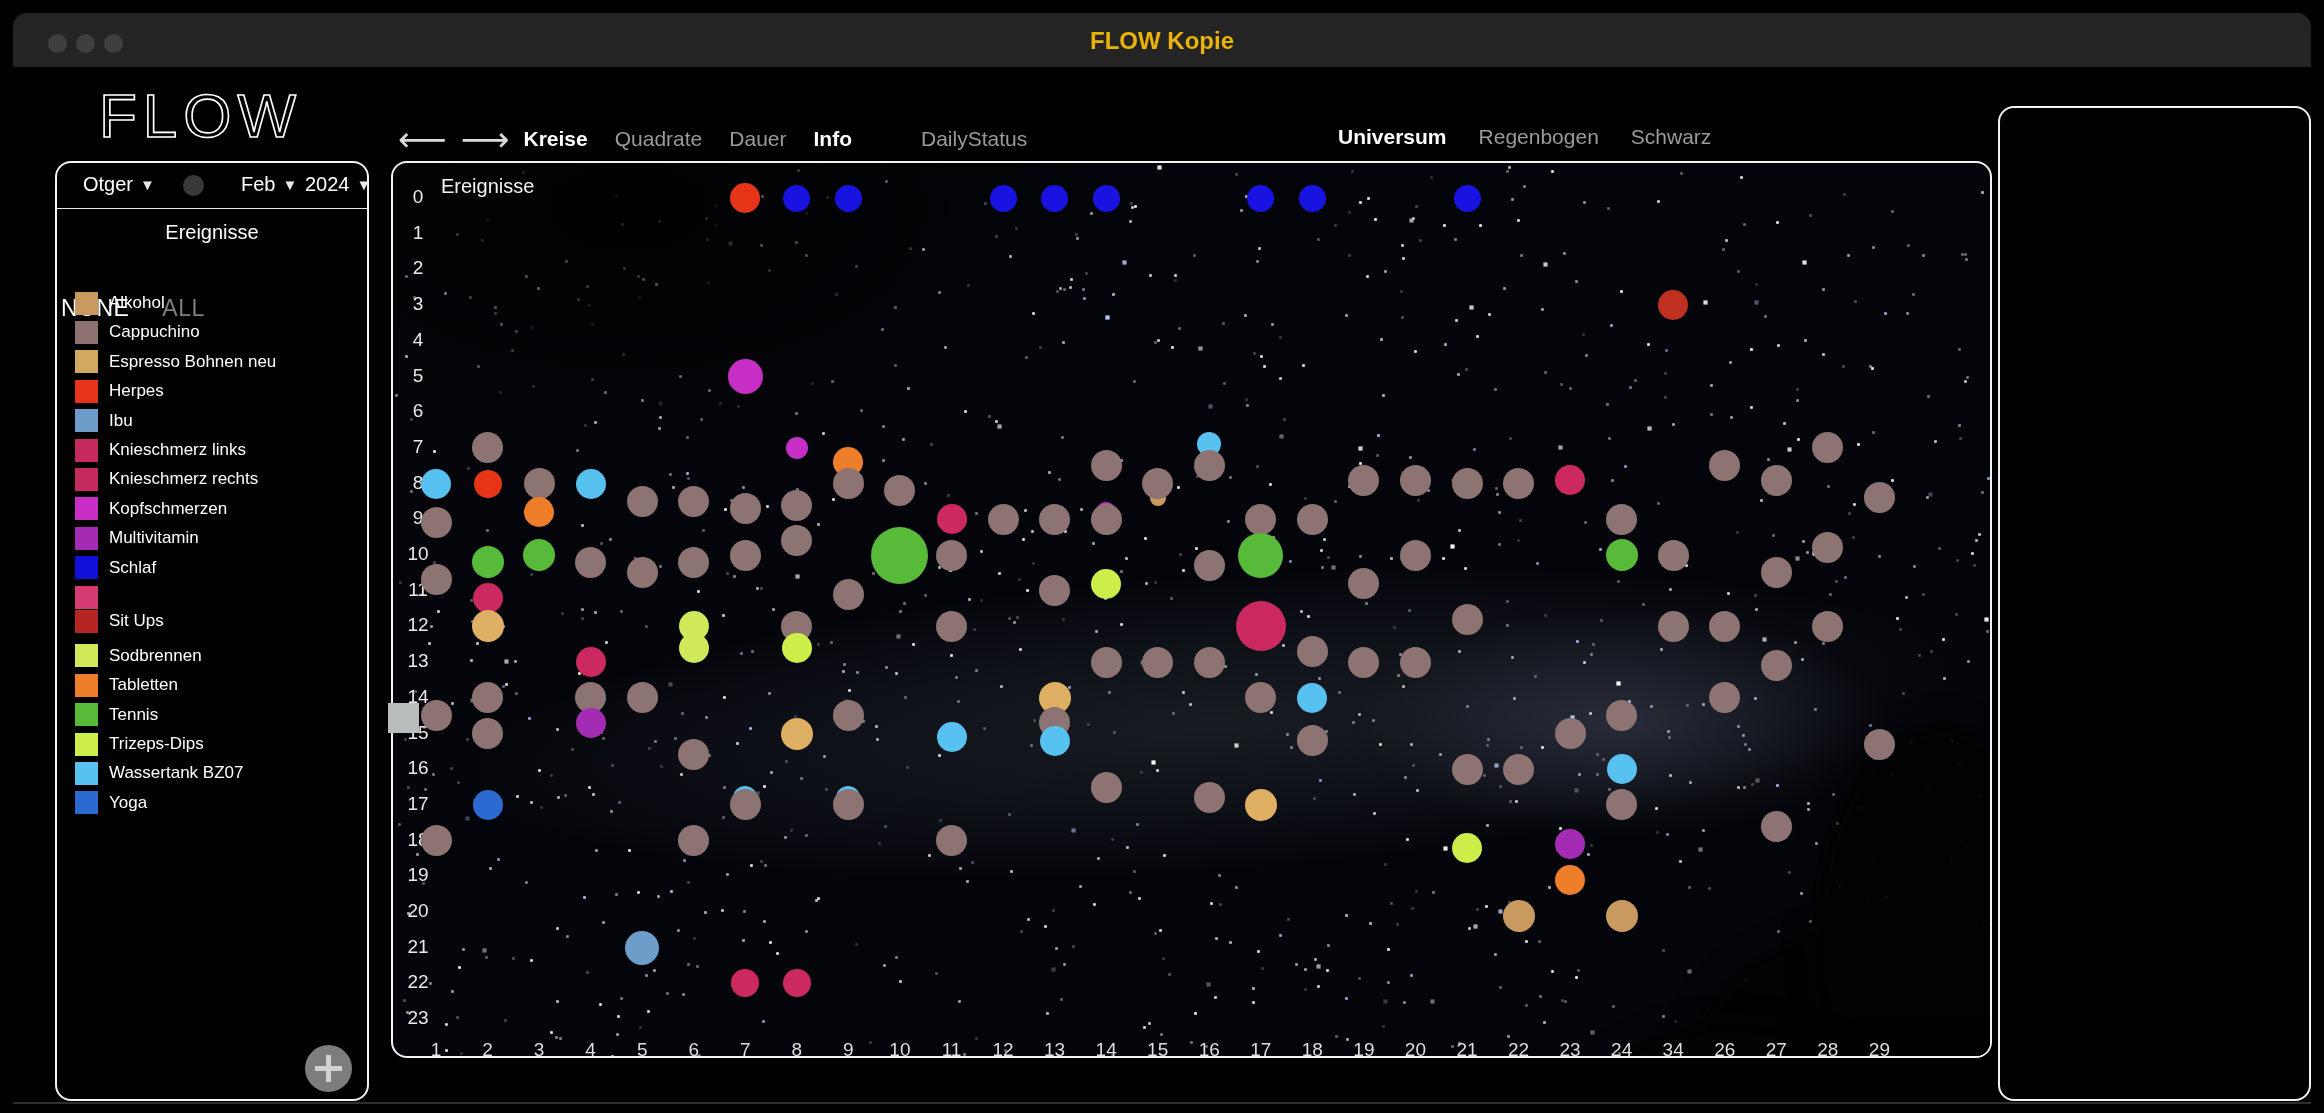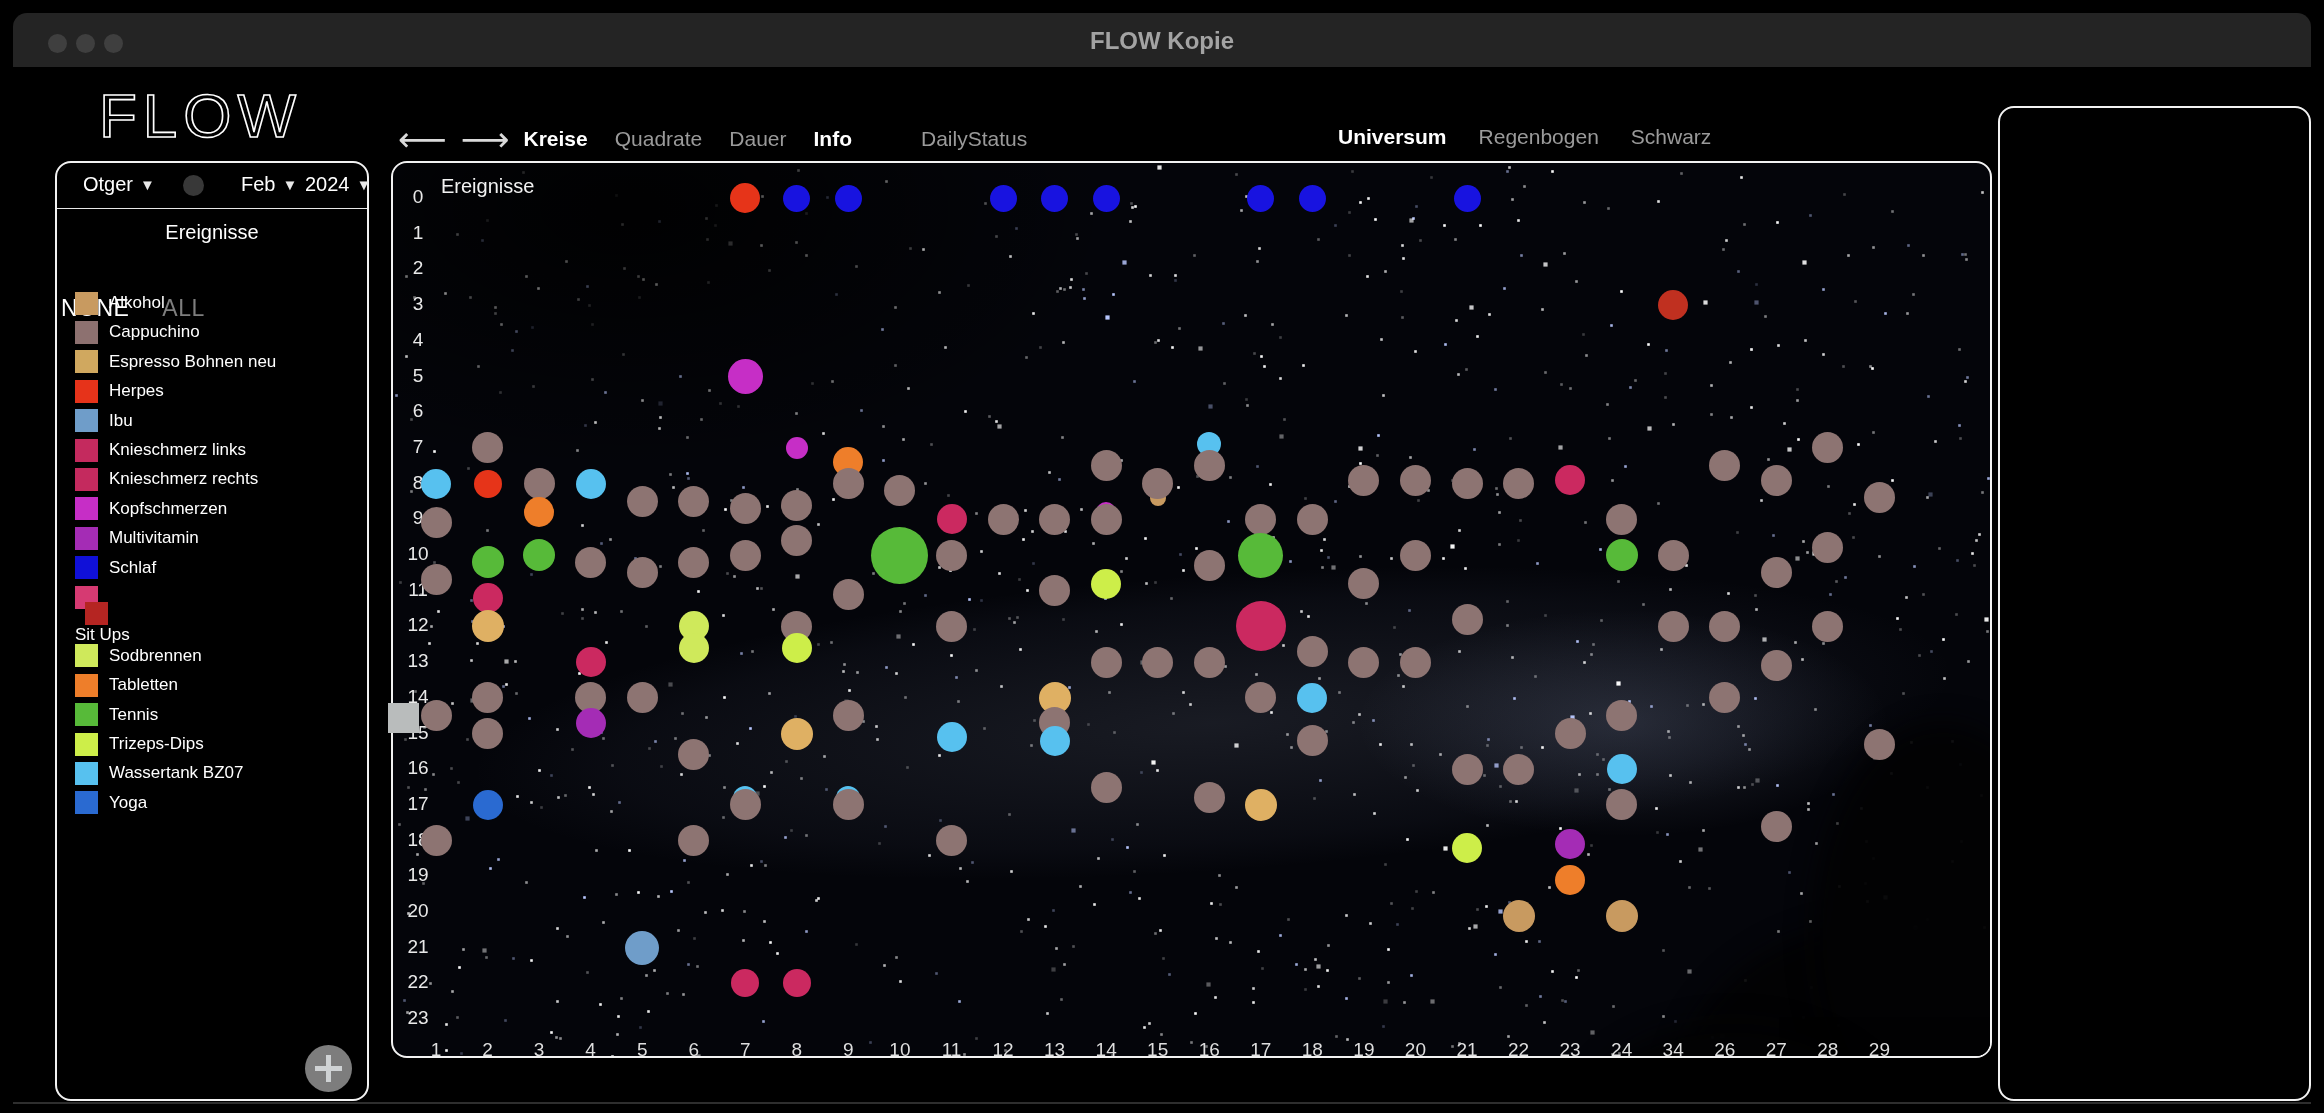"FLOW Kopie" #wtitle { color: #a3a3a3 -> #eab308 }
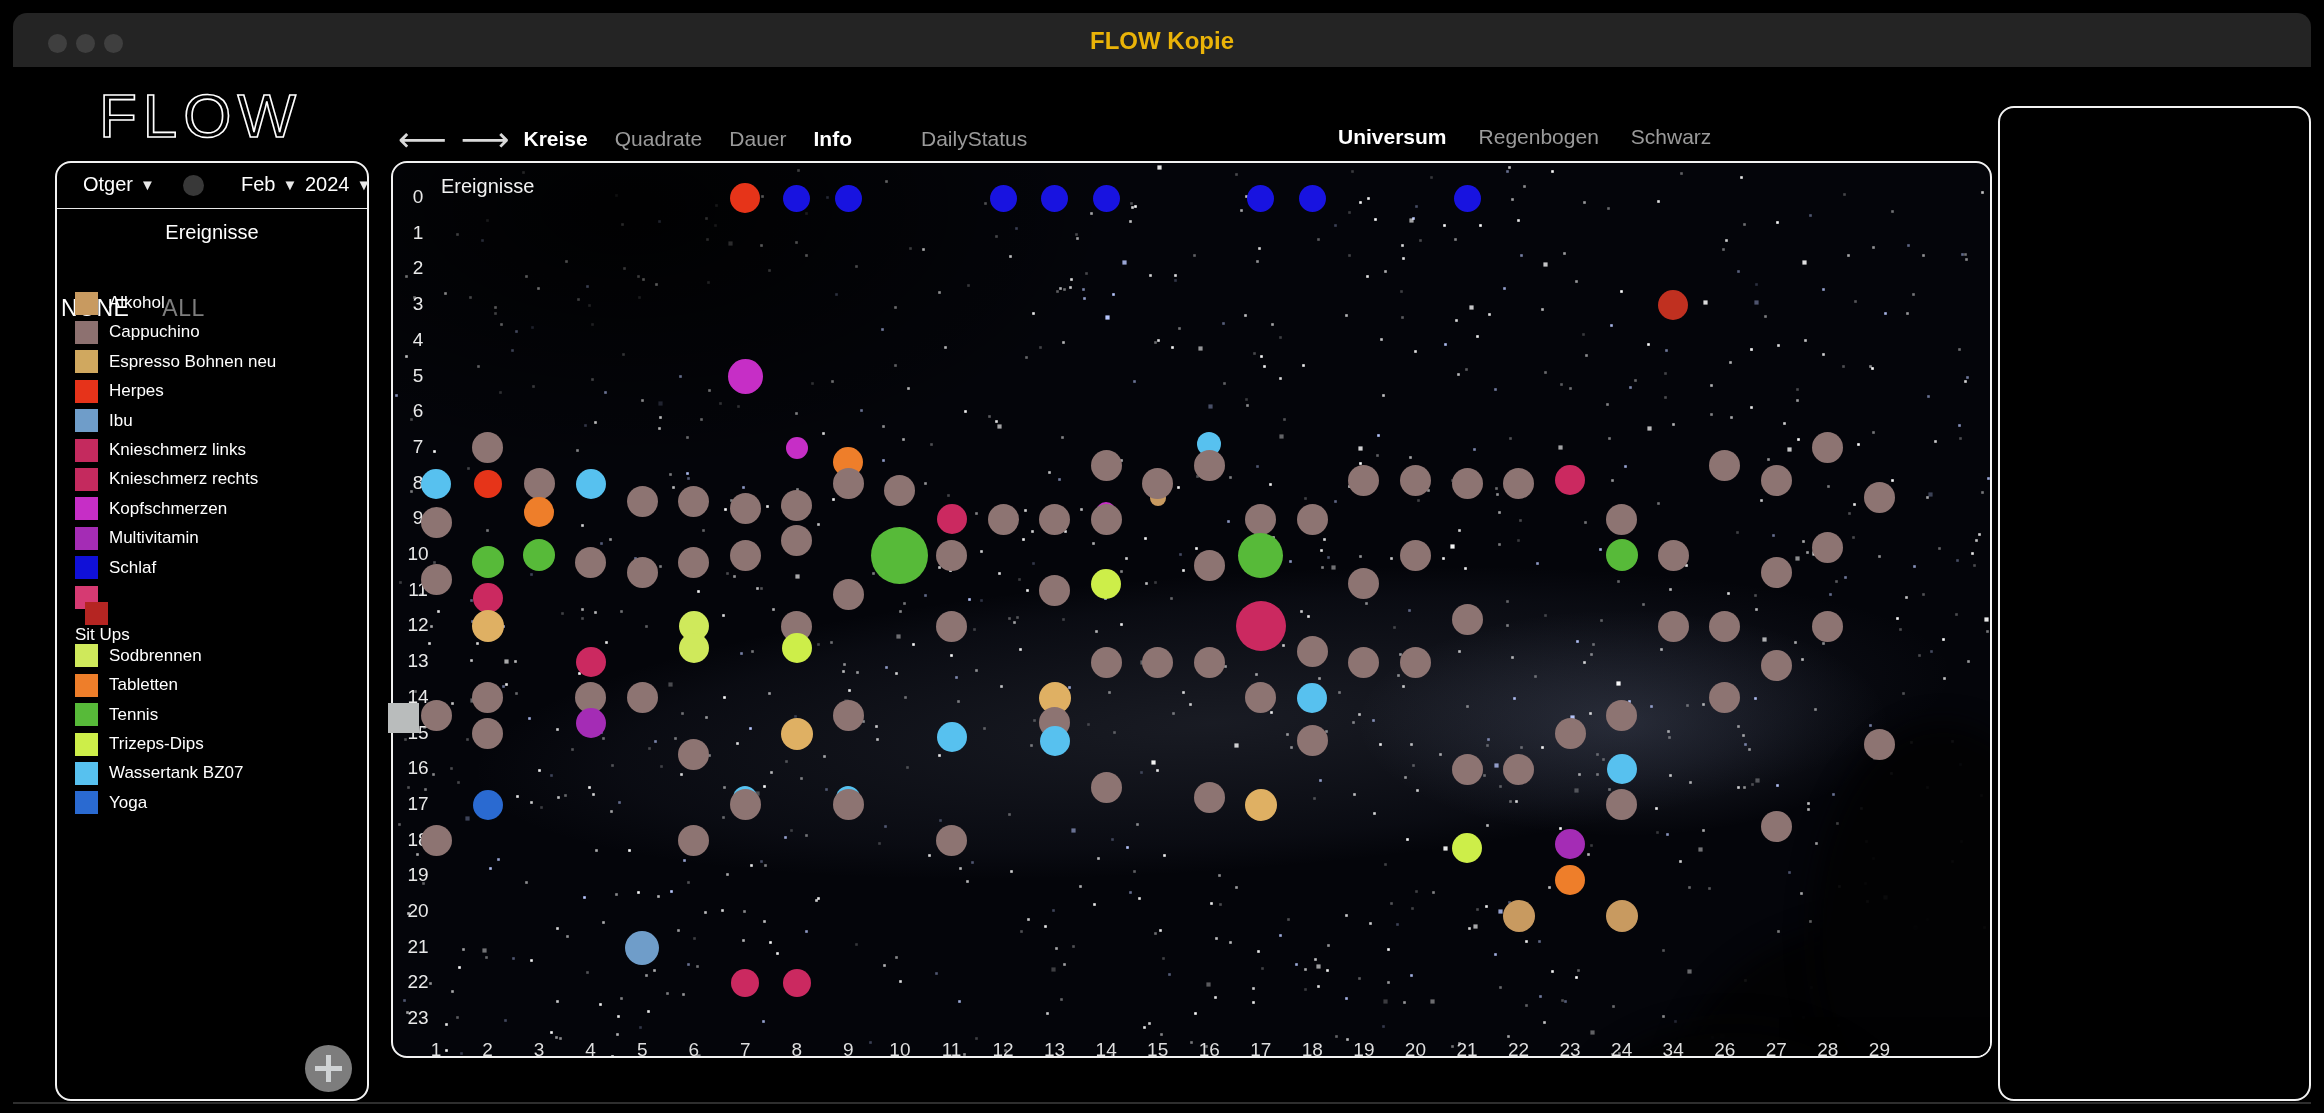"Sit Ups" div.litem { flex-direction: column -> none; top: 311px -> 318px }
